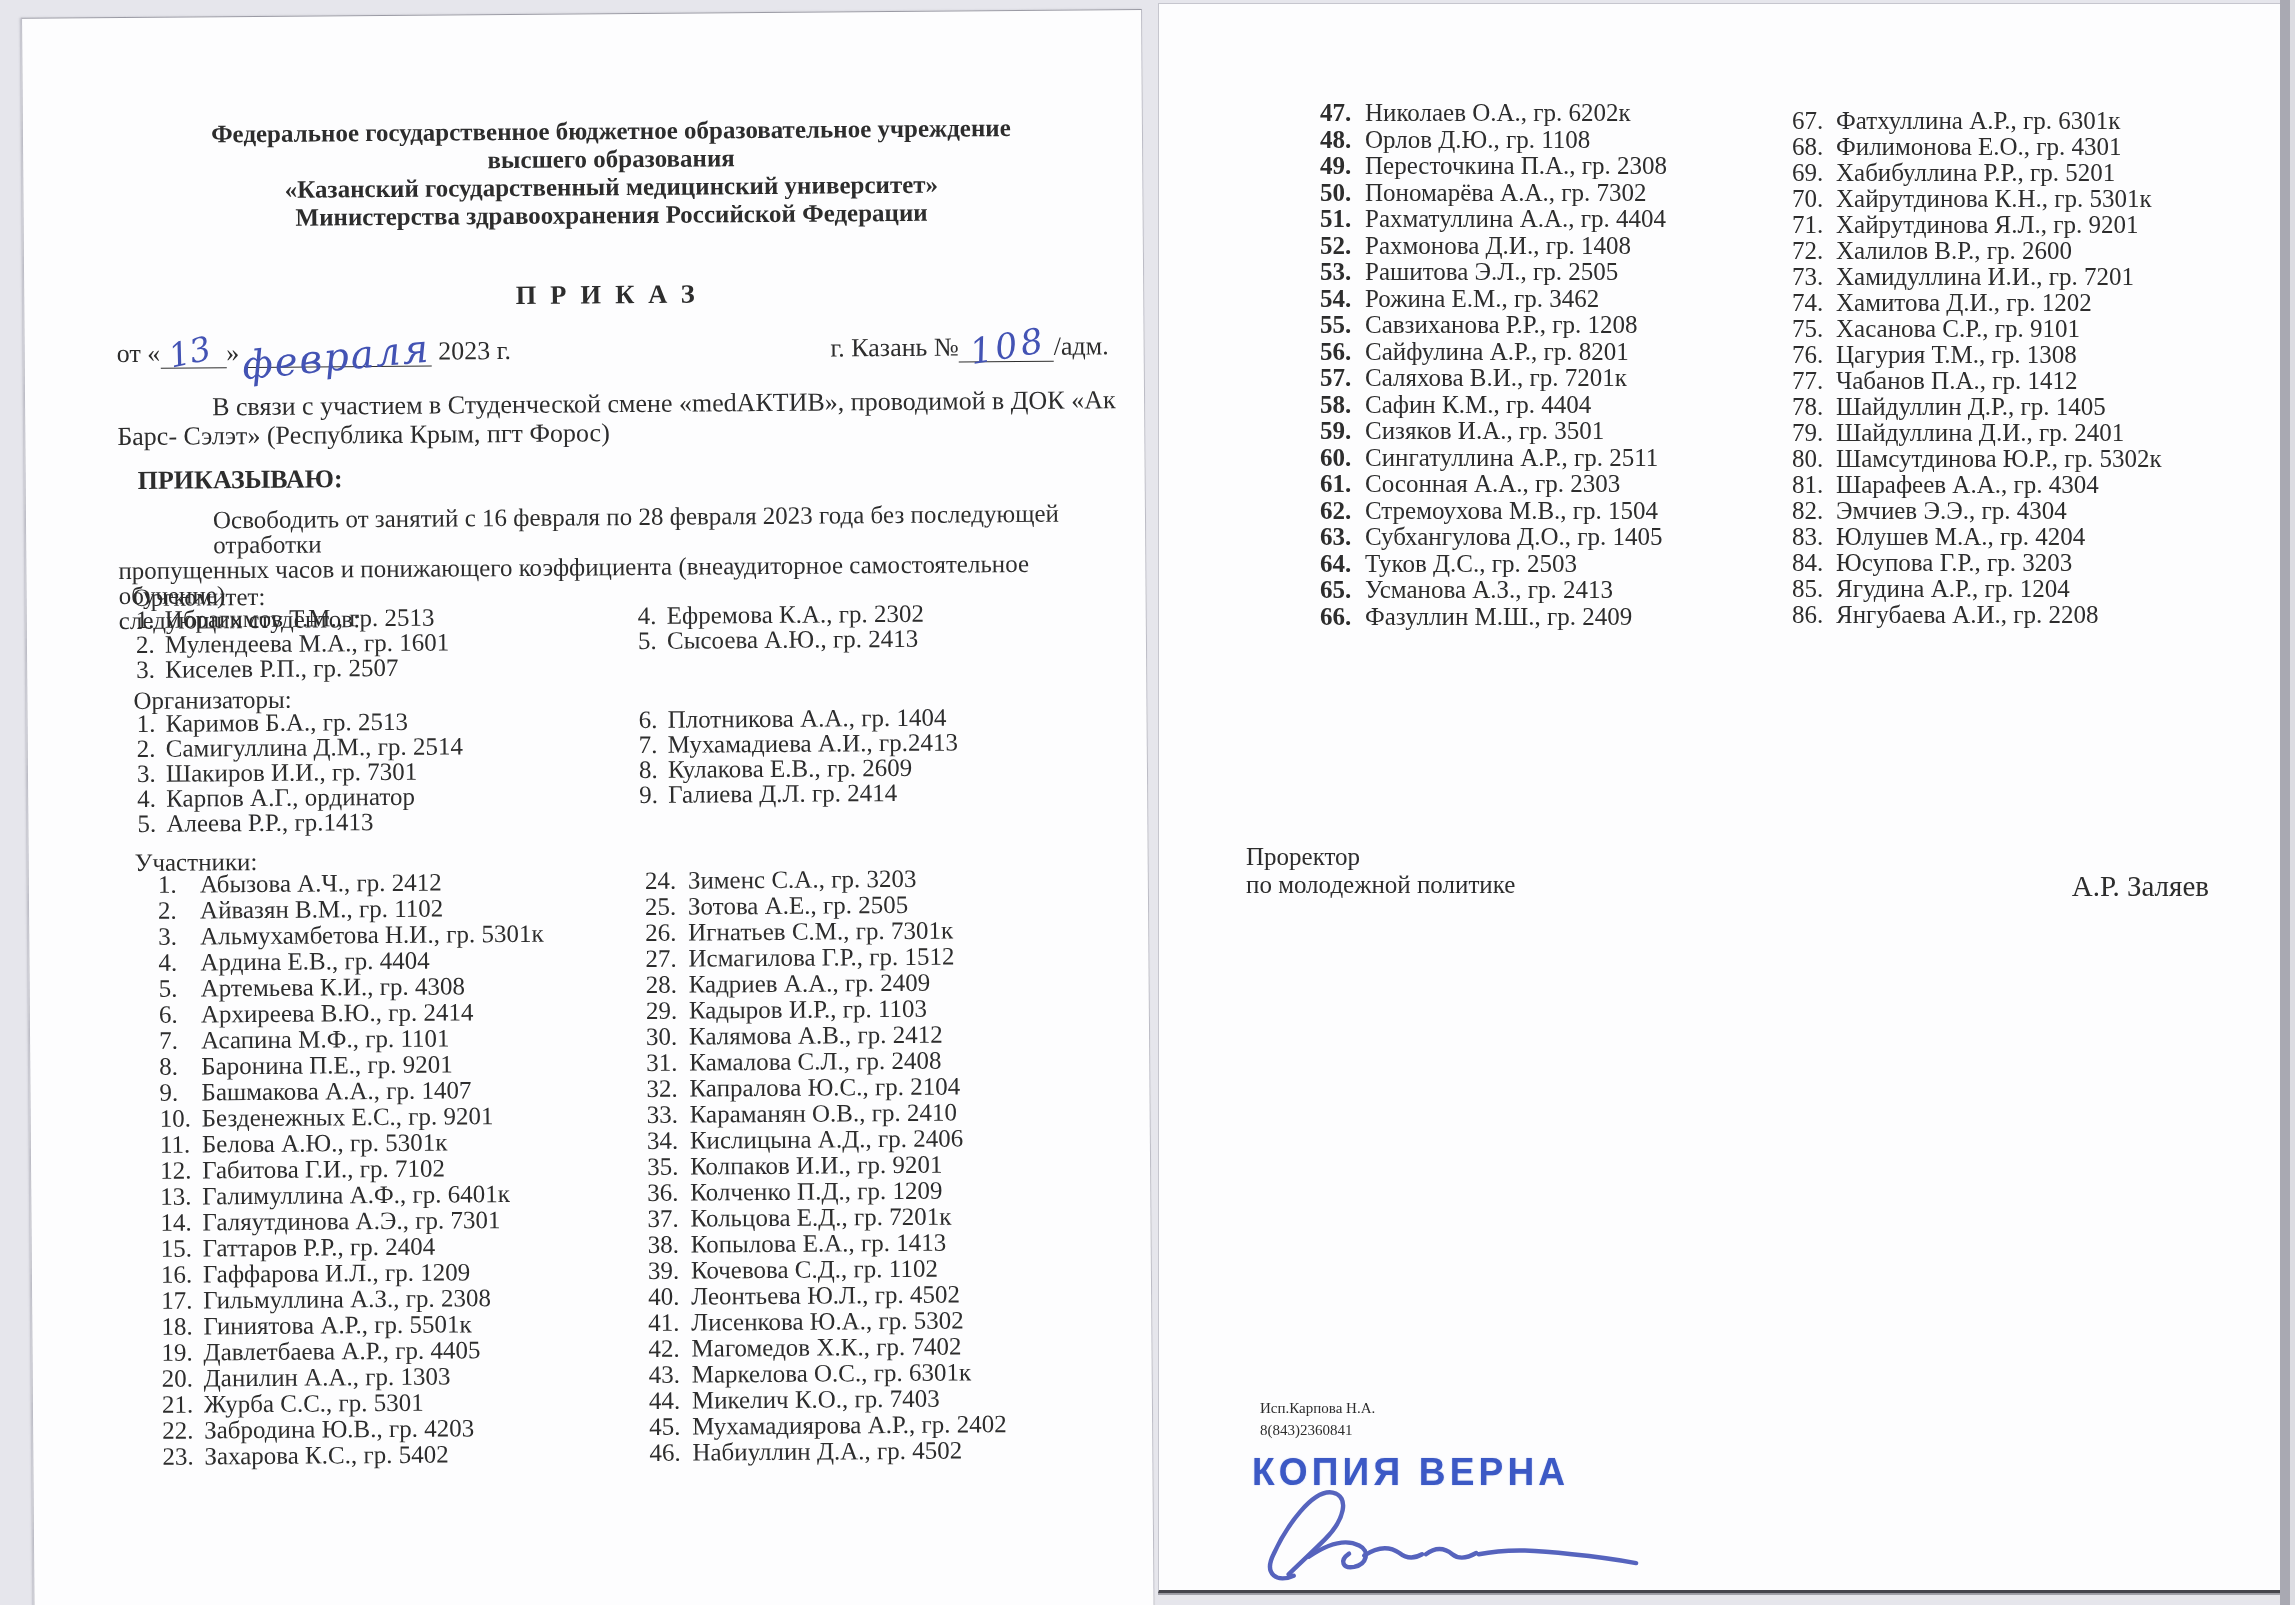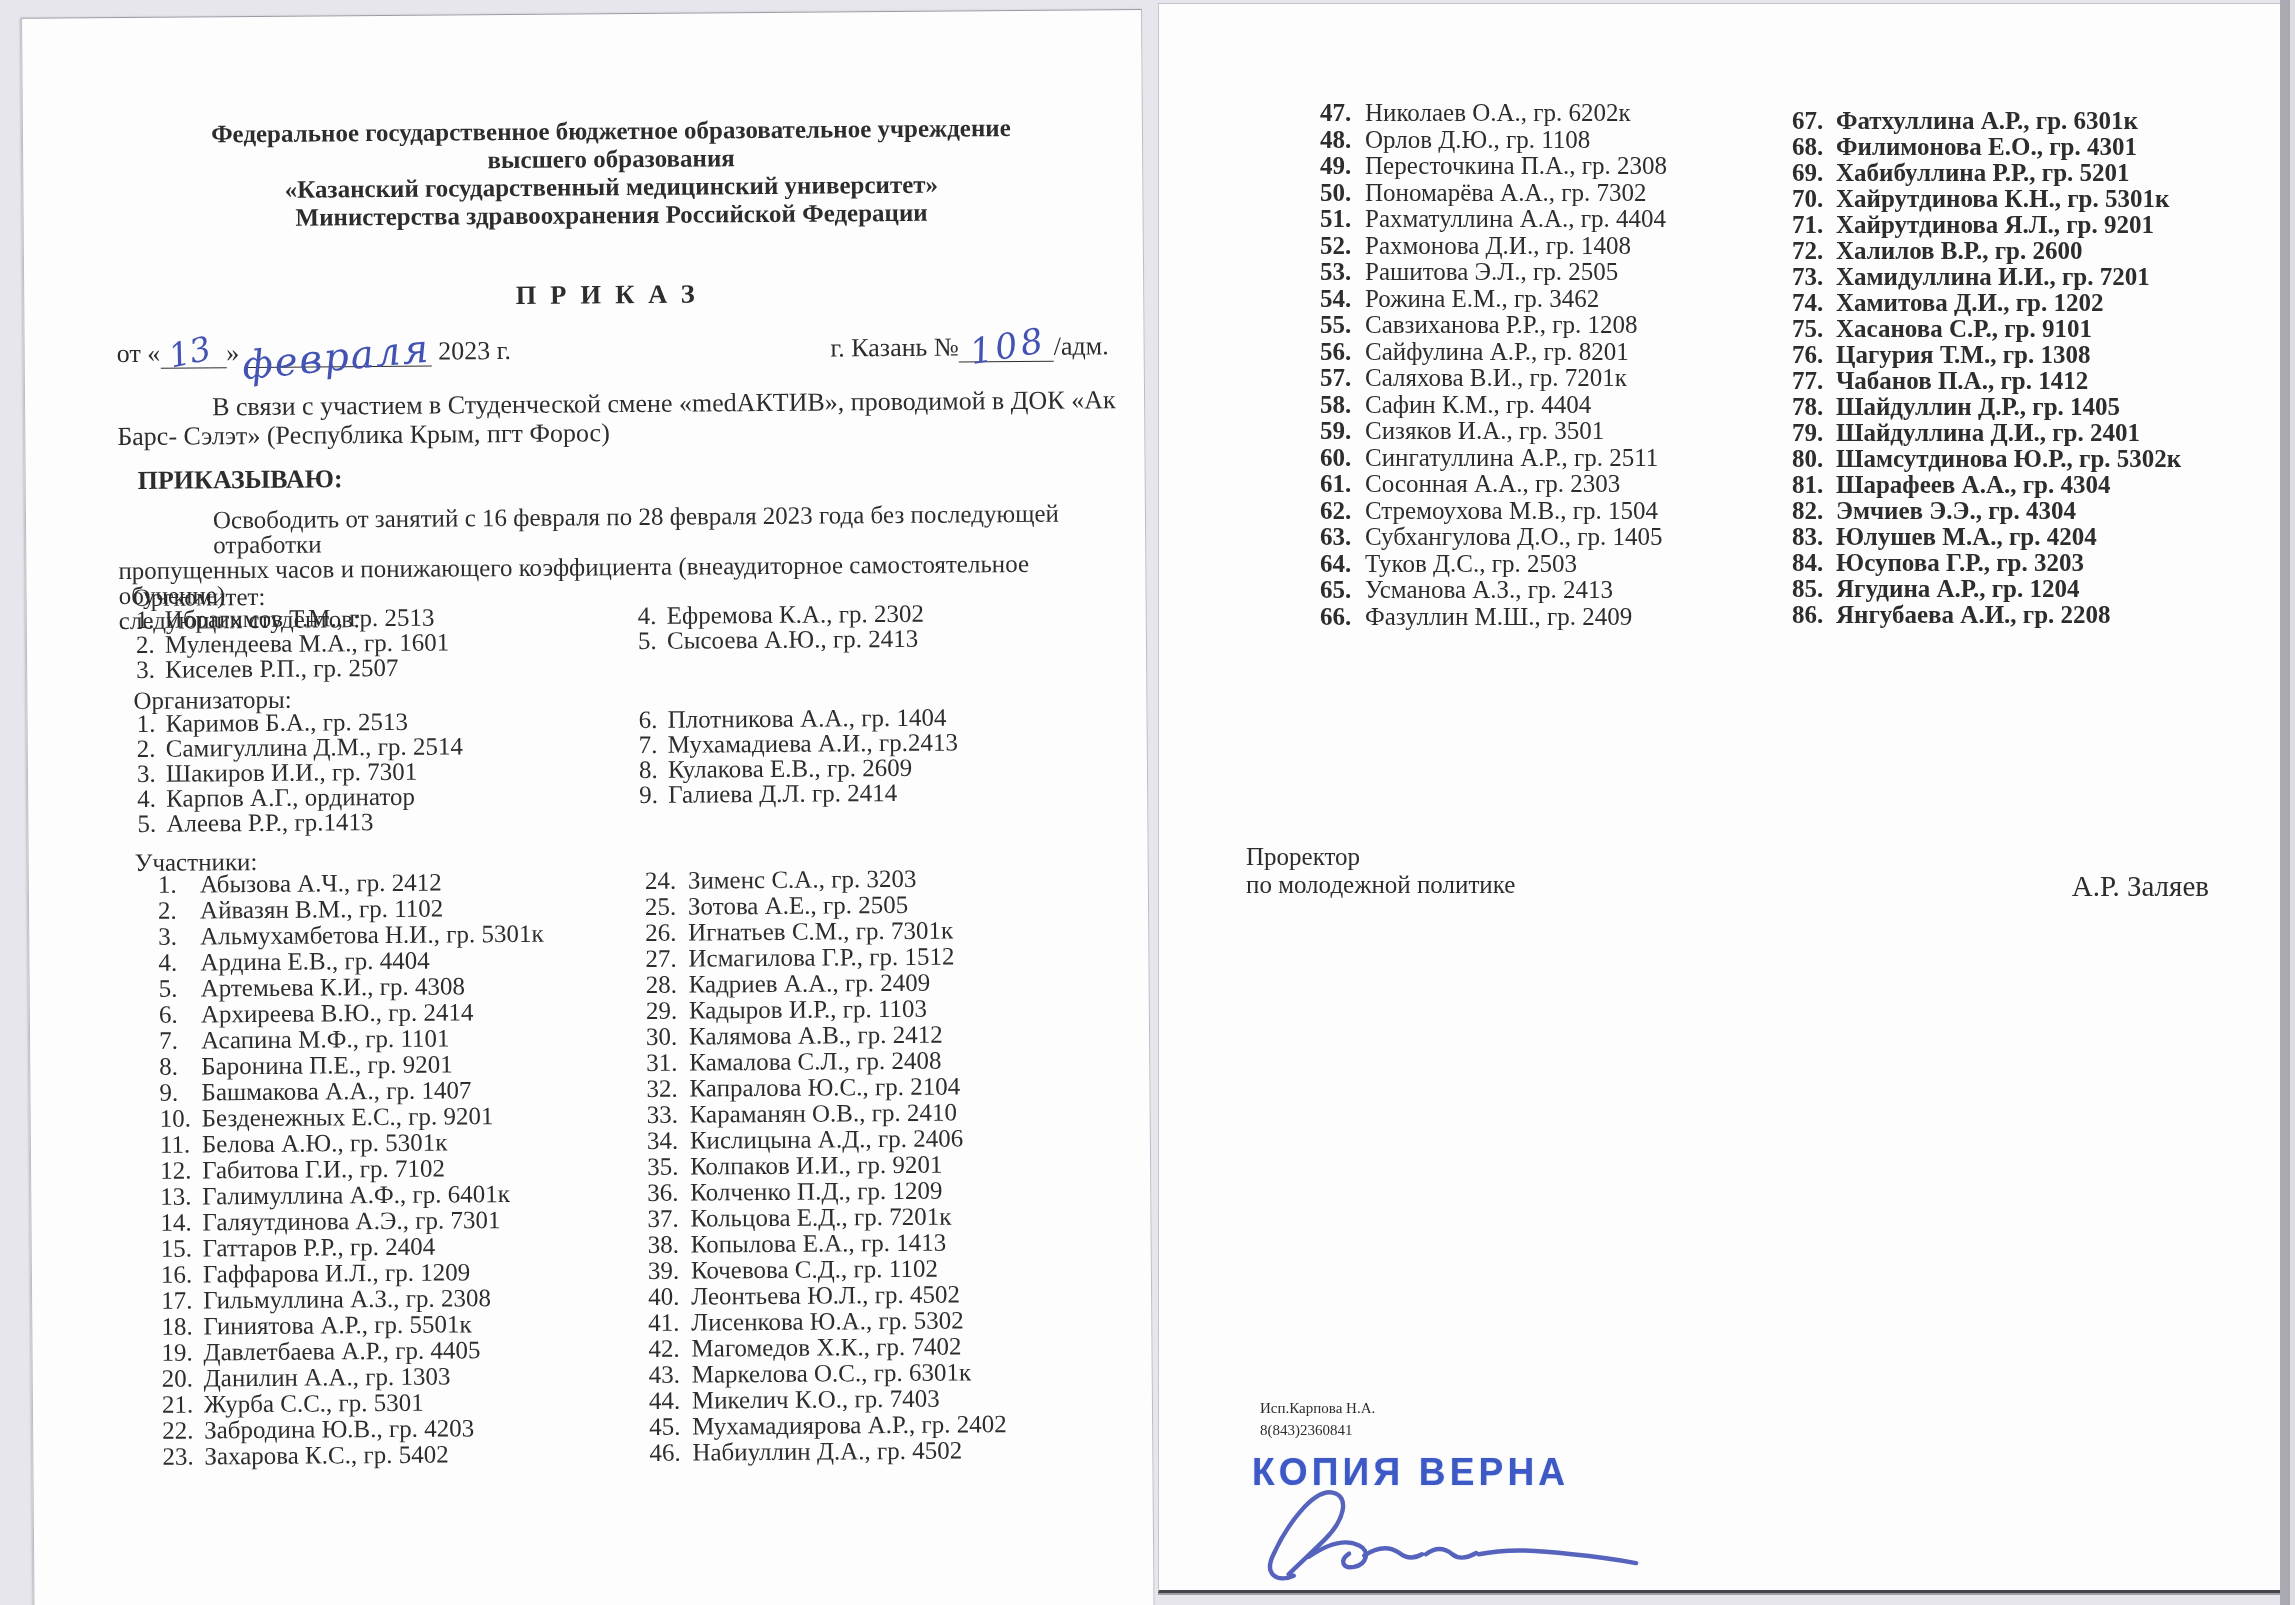"67. Фатхуллина А.Р., гр. 6301к" .p2-c2 { font-weight: bold -> none }
